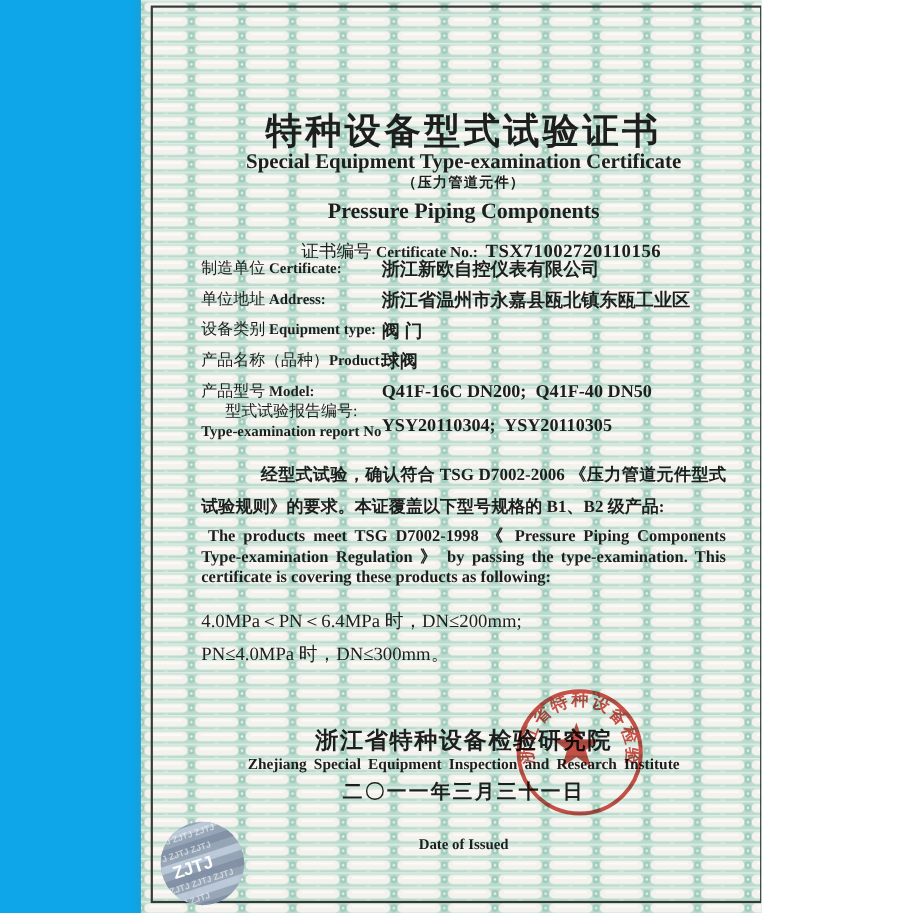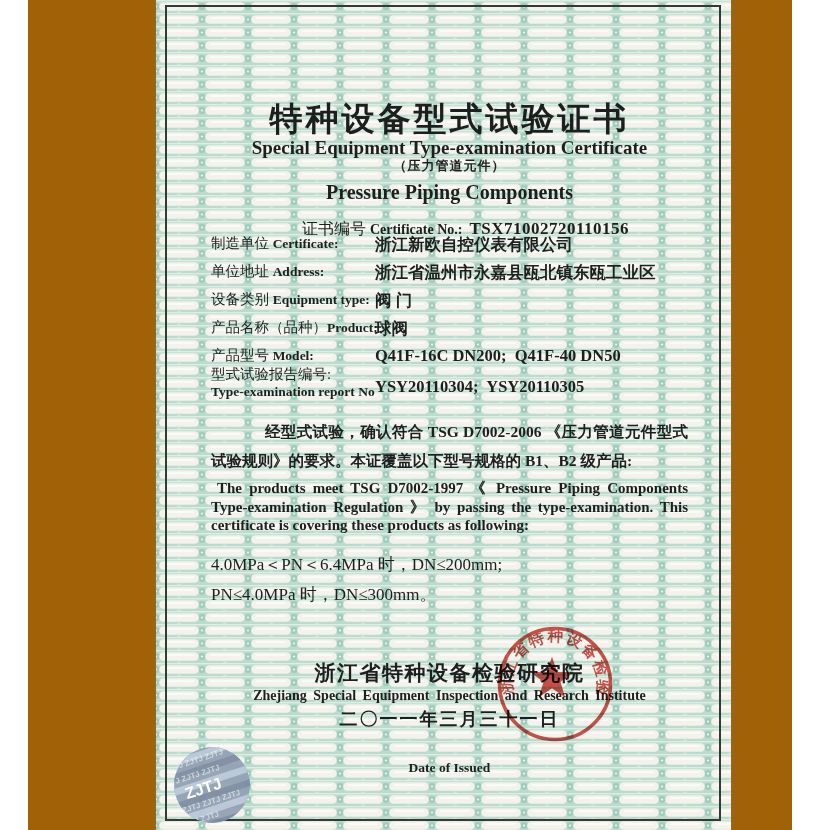"特种设备型式试验证书" .canvas { background: #a16207 -> #0ea5e9; margin-left: 28px -> none; width: 764px -> 692px }
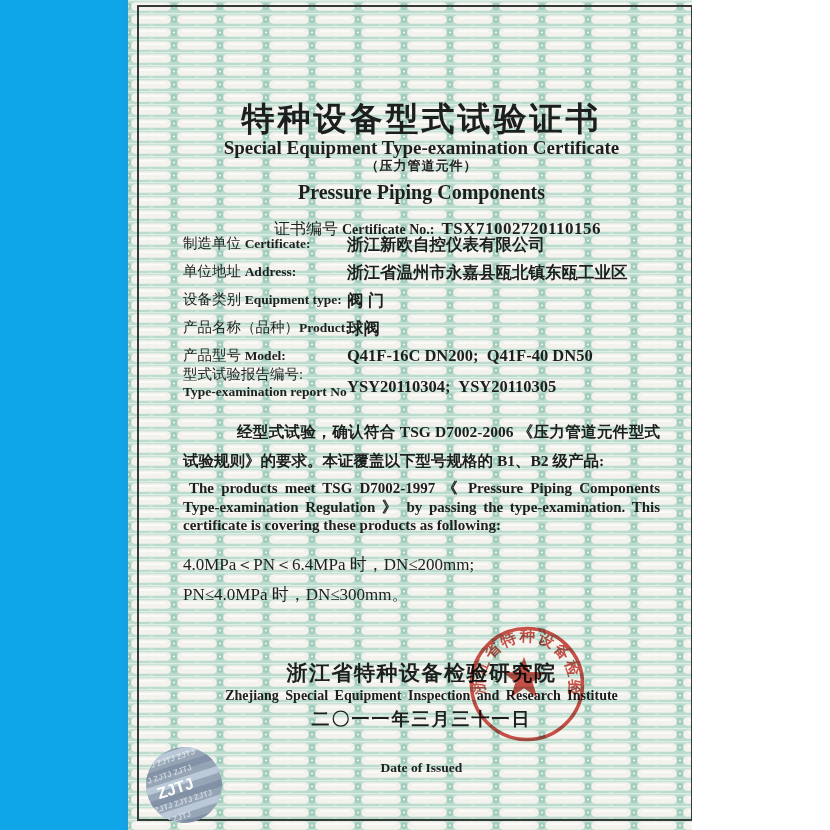"型式试验报告编号:" .r6 .lab .zh,.r6 .lab .en { text-align: none -> center }
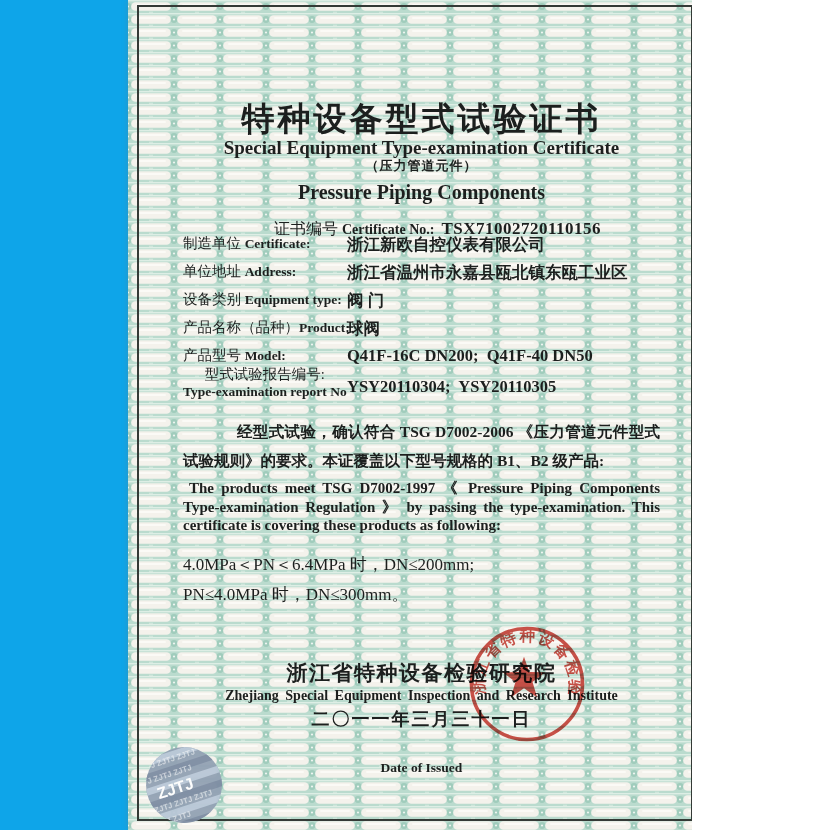"The products meet TSG D7002-1997" div.para { text: D7002-1997 -> D7002-1998 }
